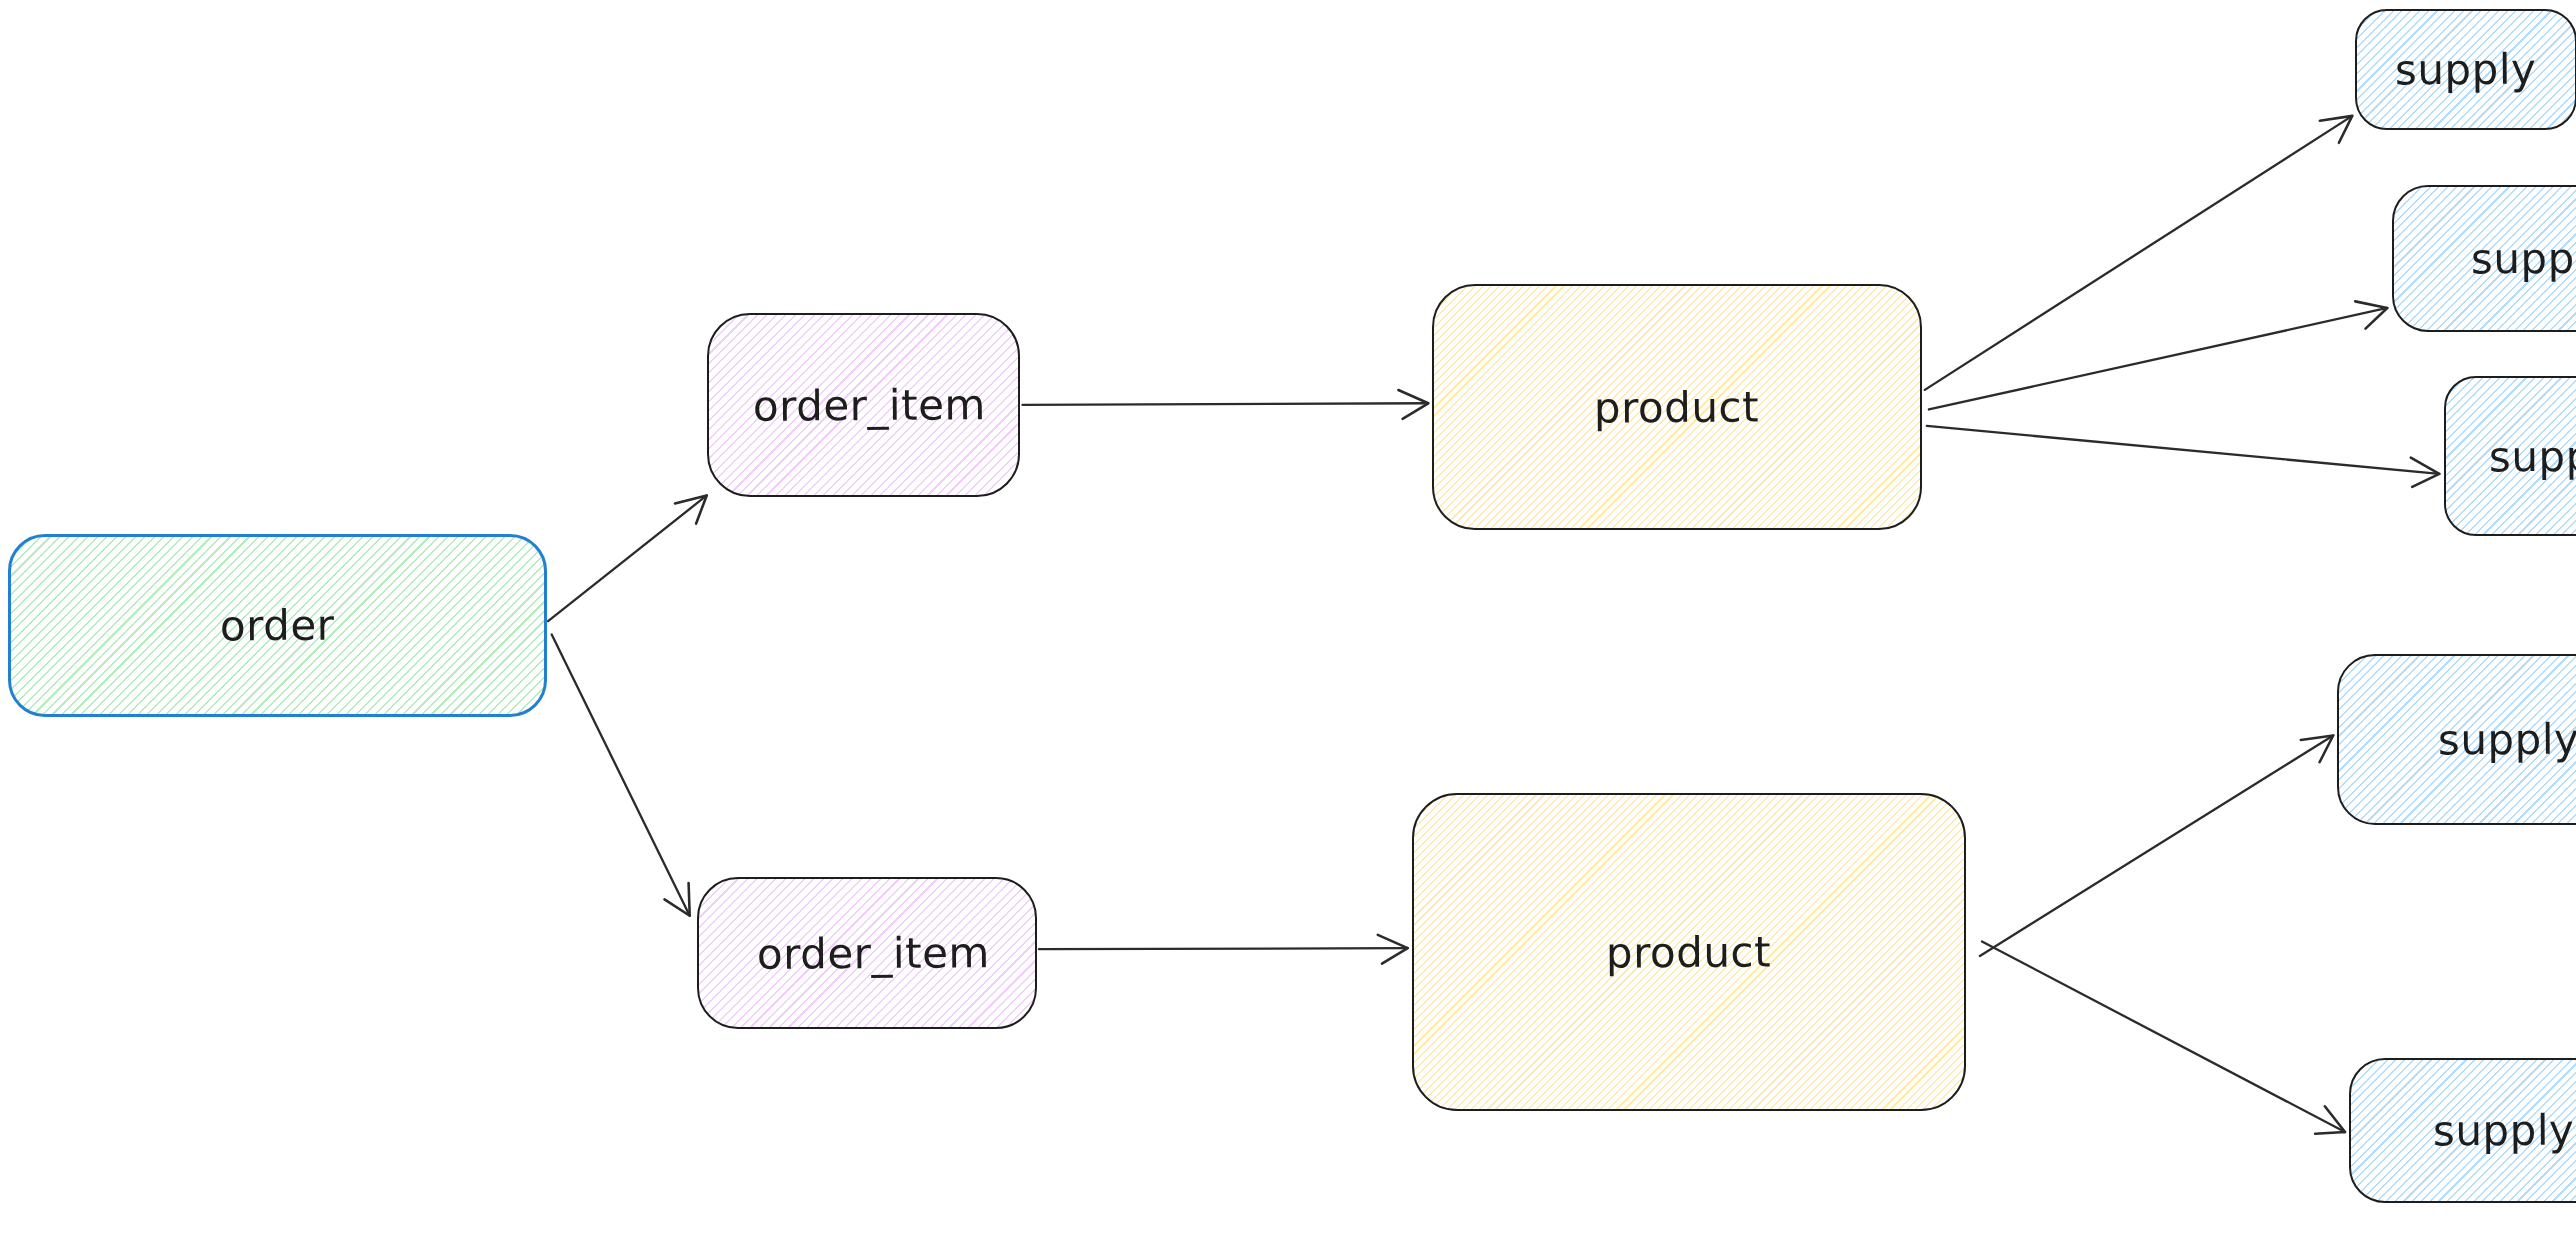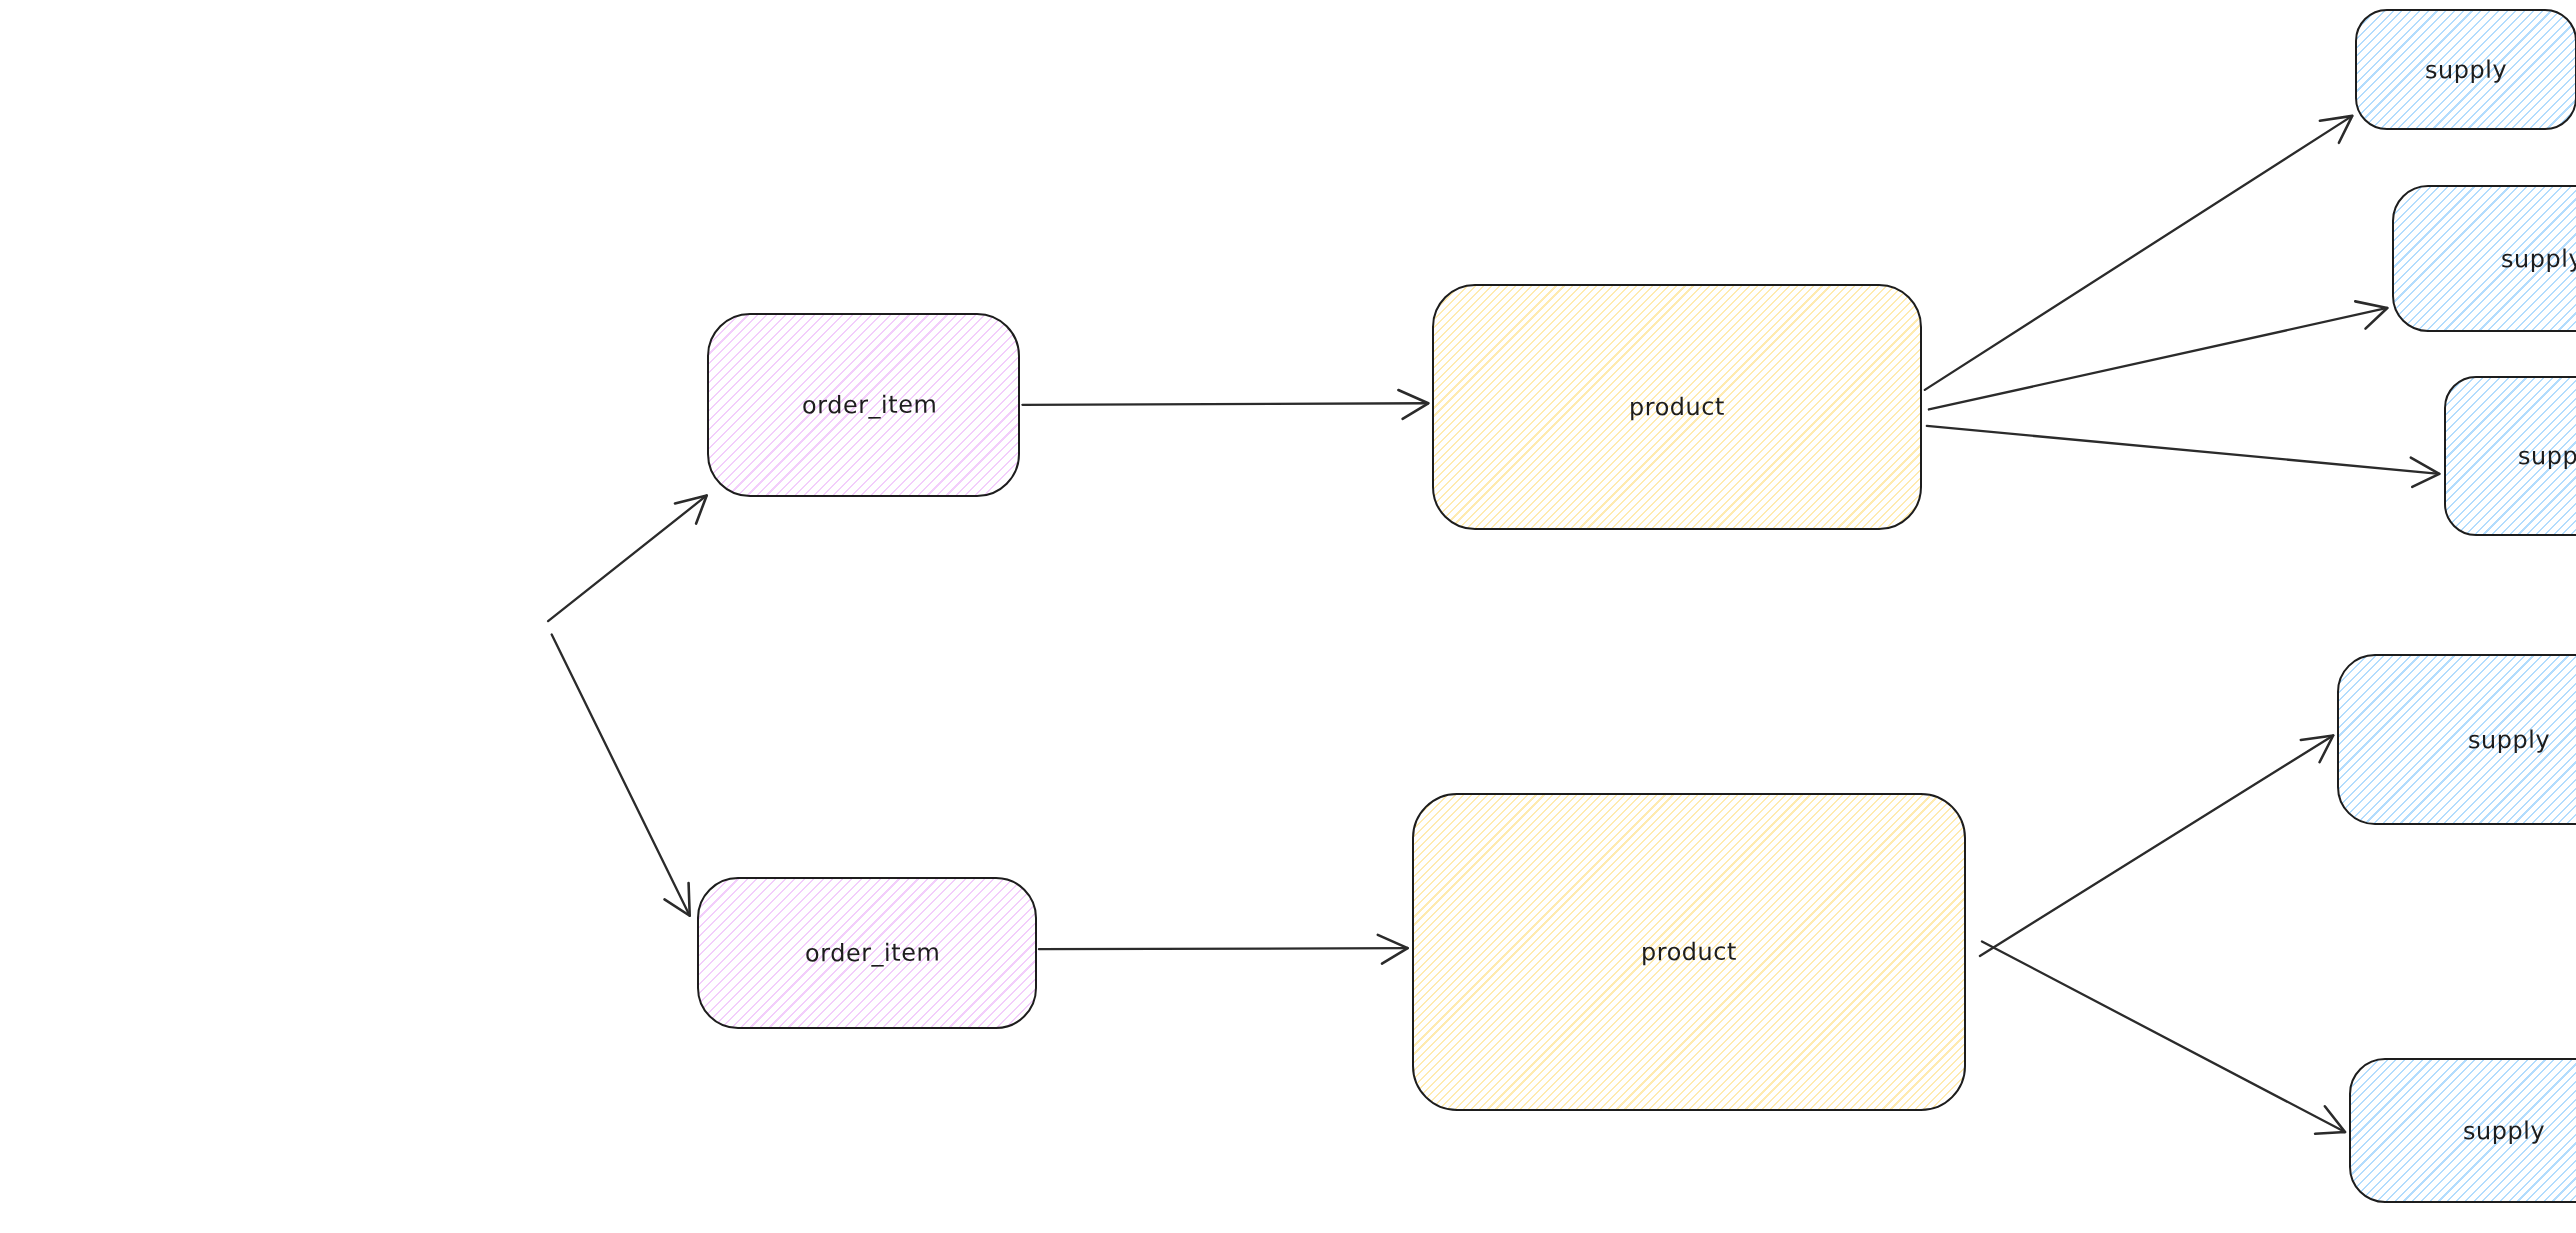"supply" .node { font-size: 24px -> 42px }
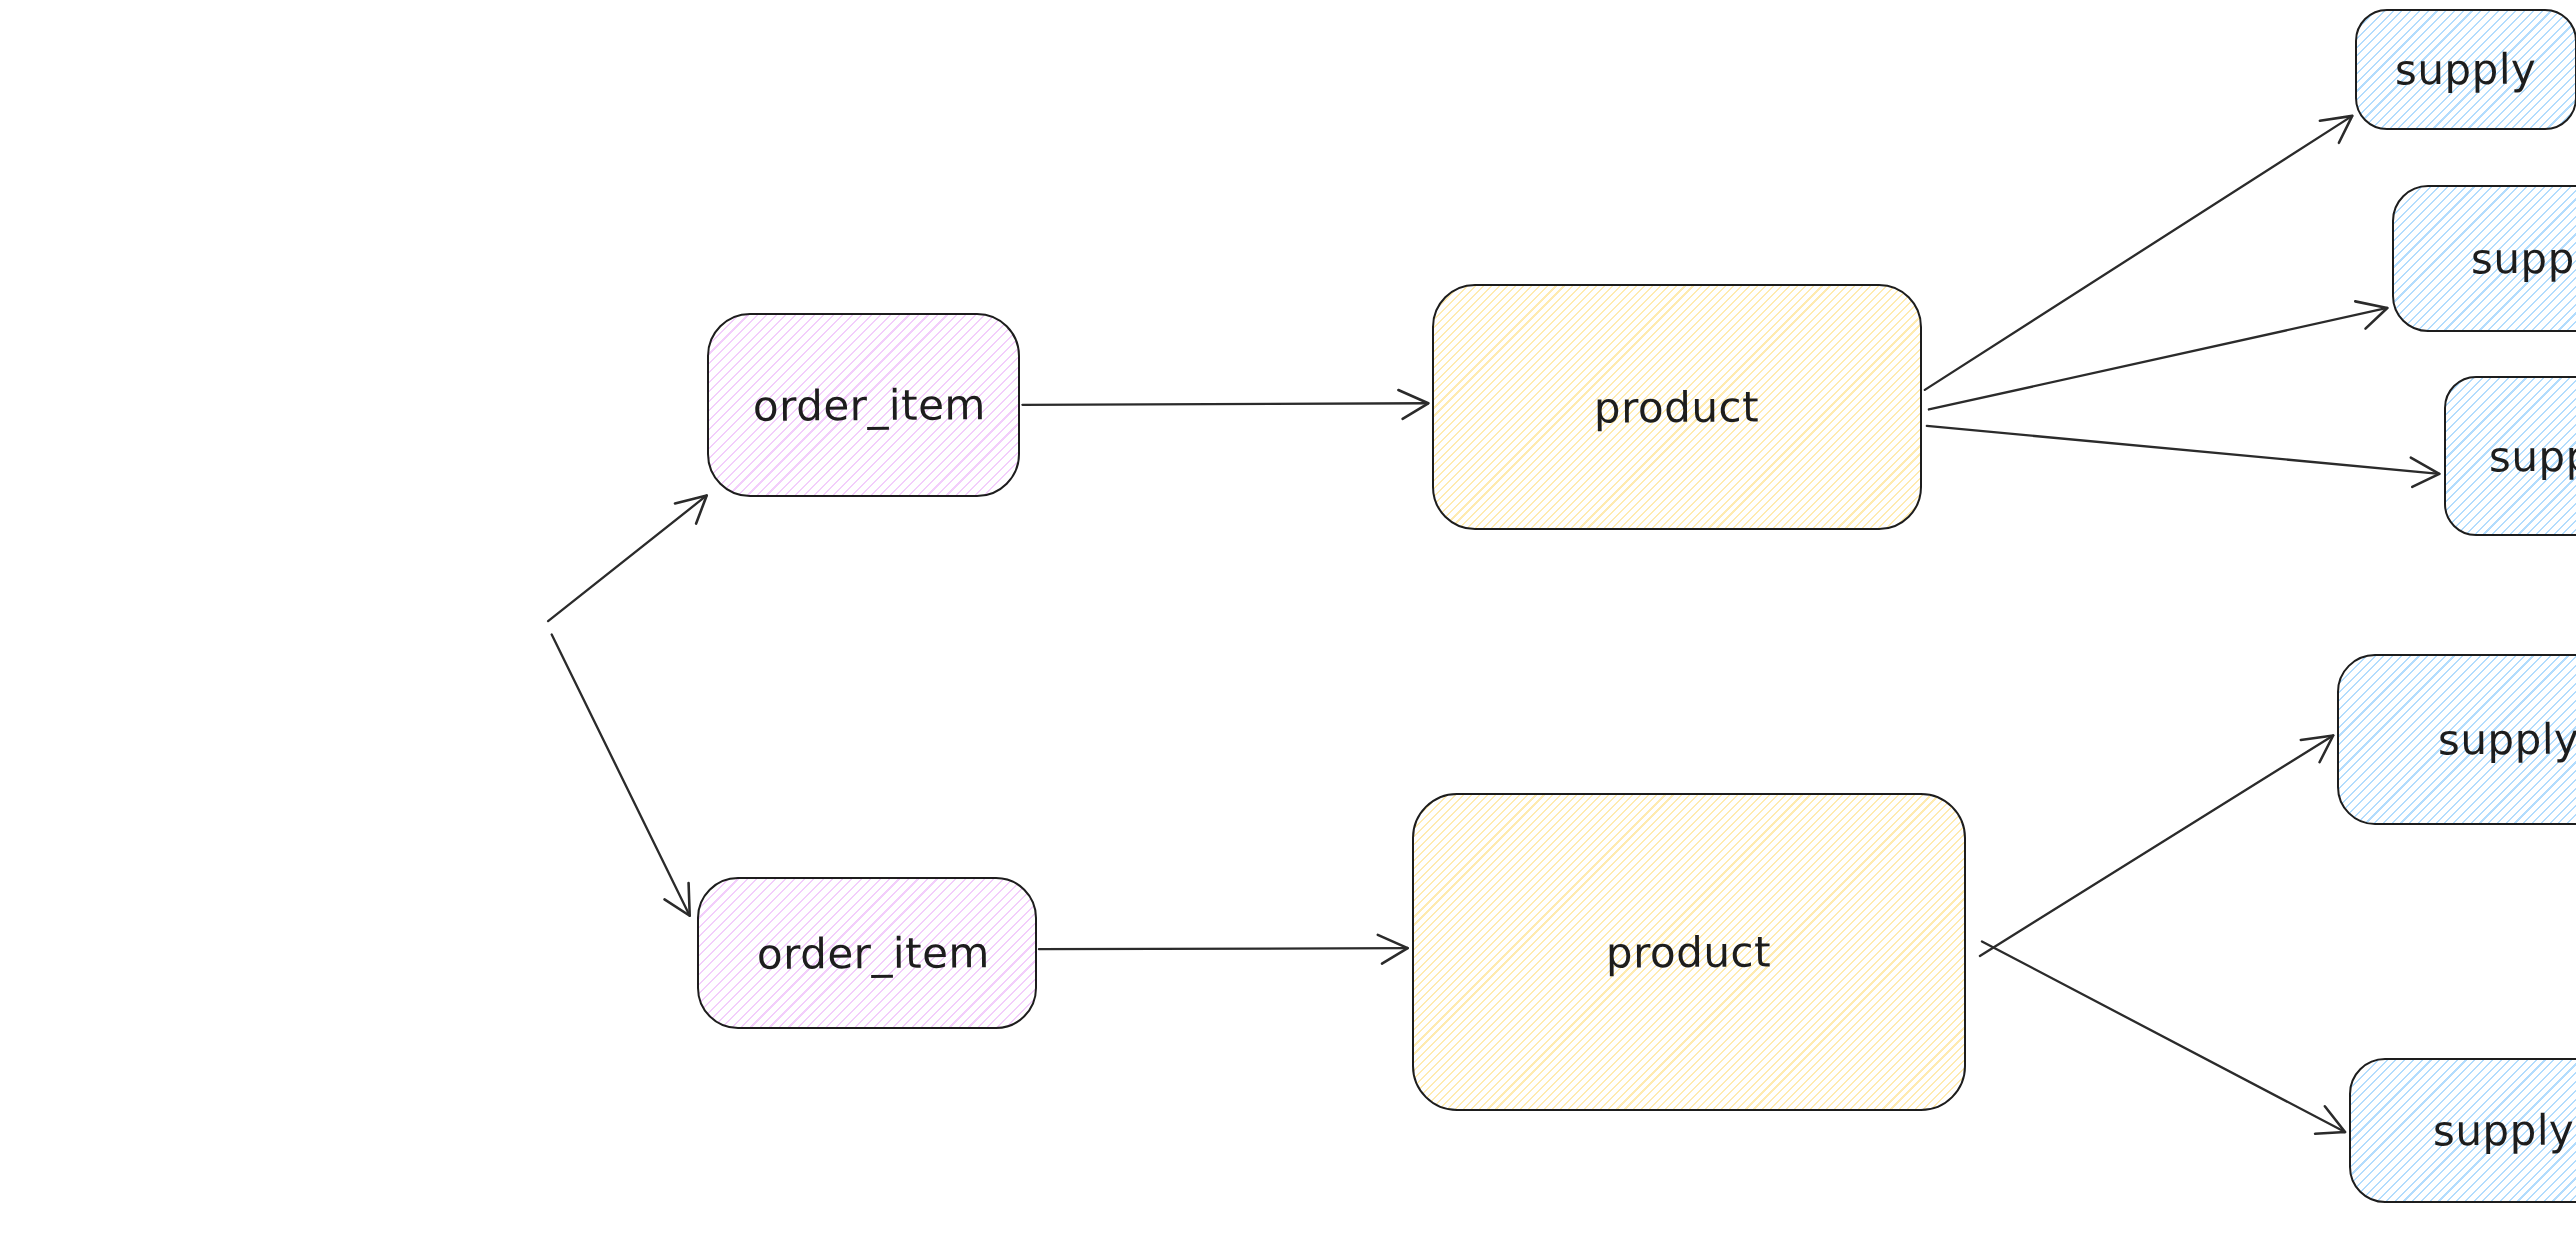"order" div.node { html: none -> <div> <span>order</span> </div> }
